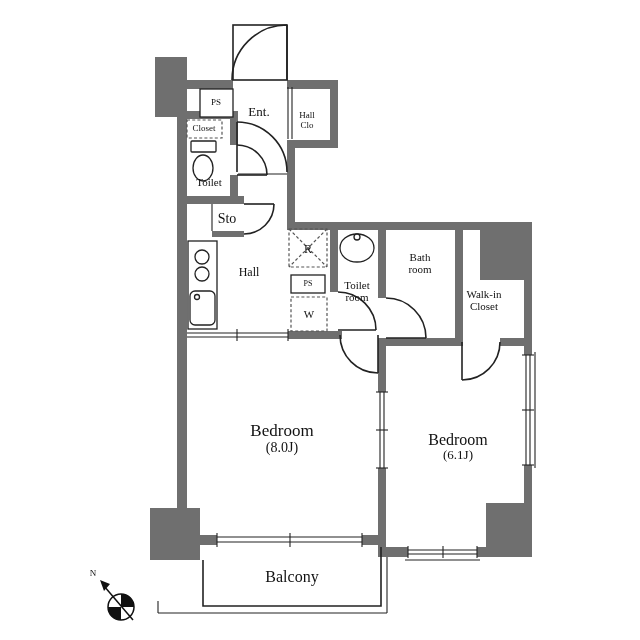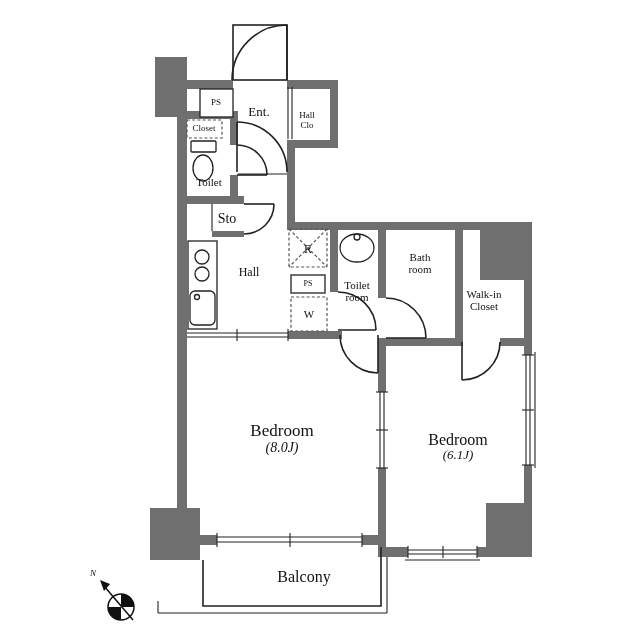"(8.0J)" .ital { font-style: italic -> none }
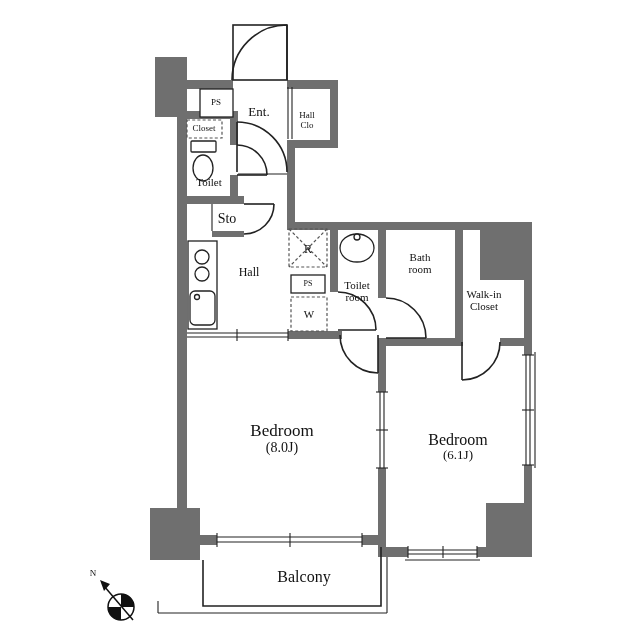"Balcony" div.lbl { left: 304px -> 292px }
